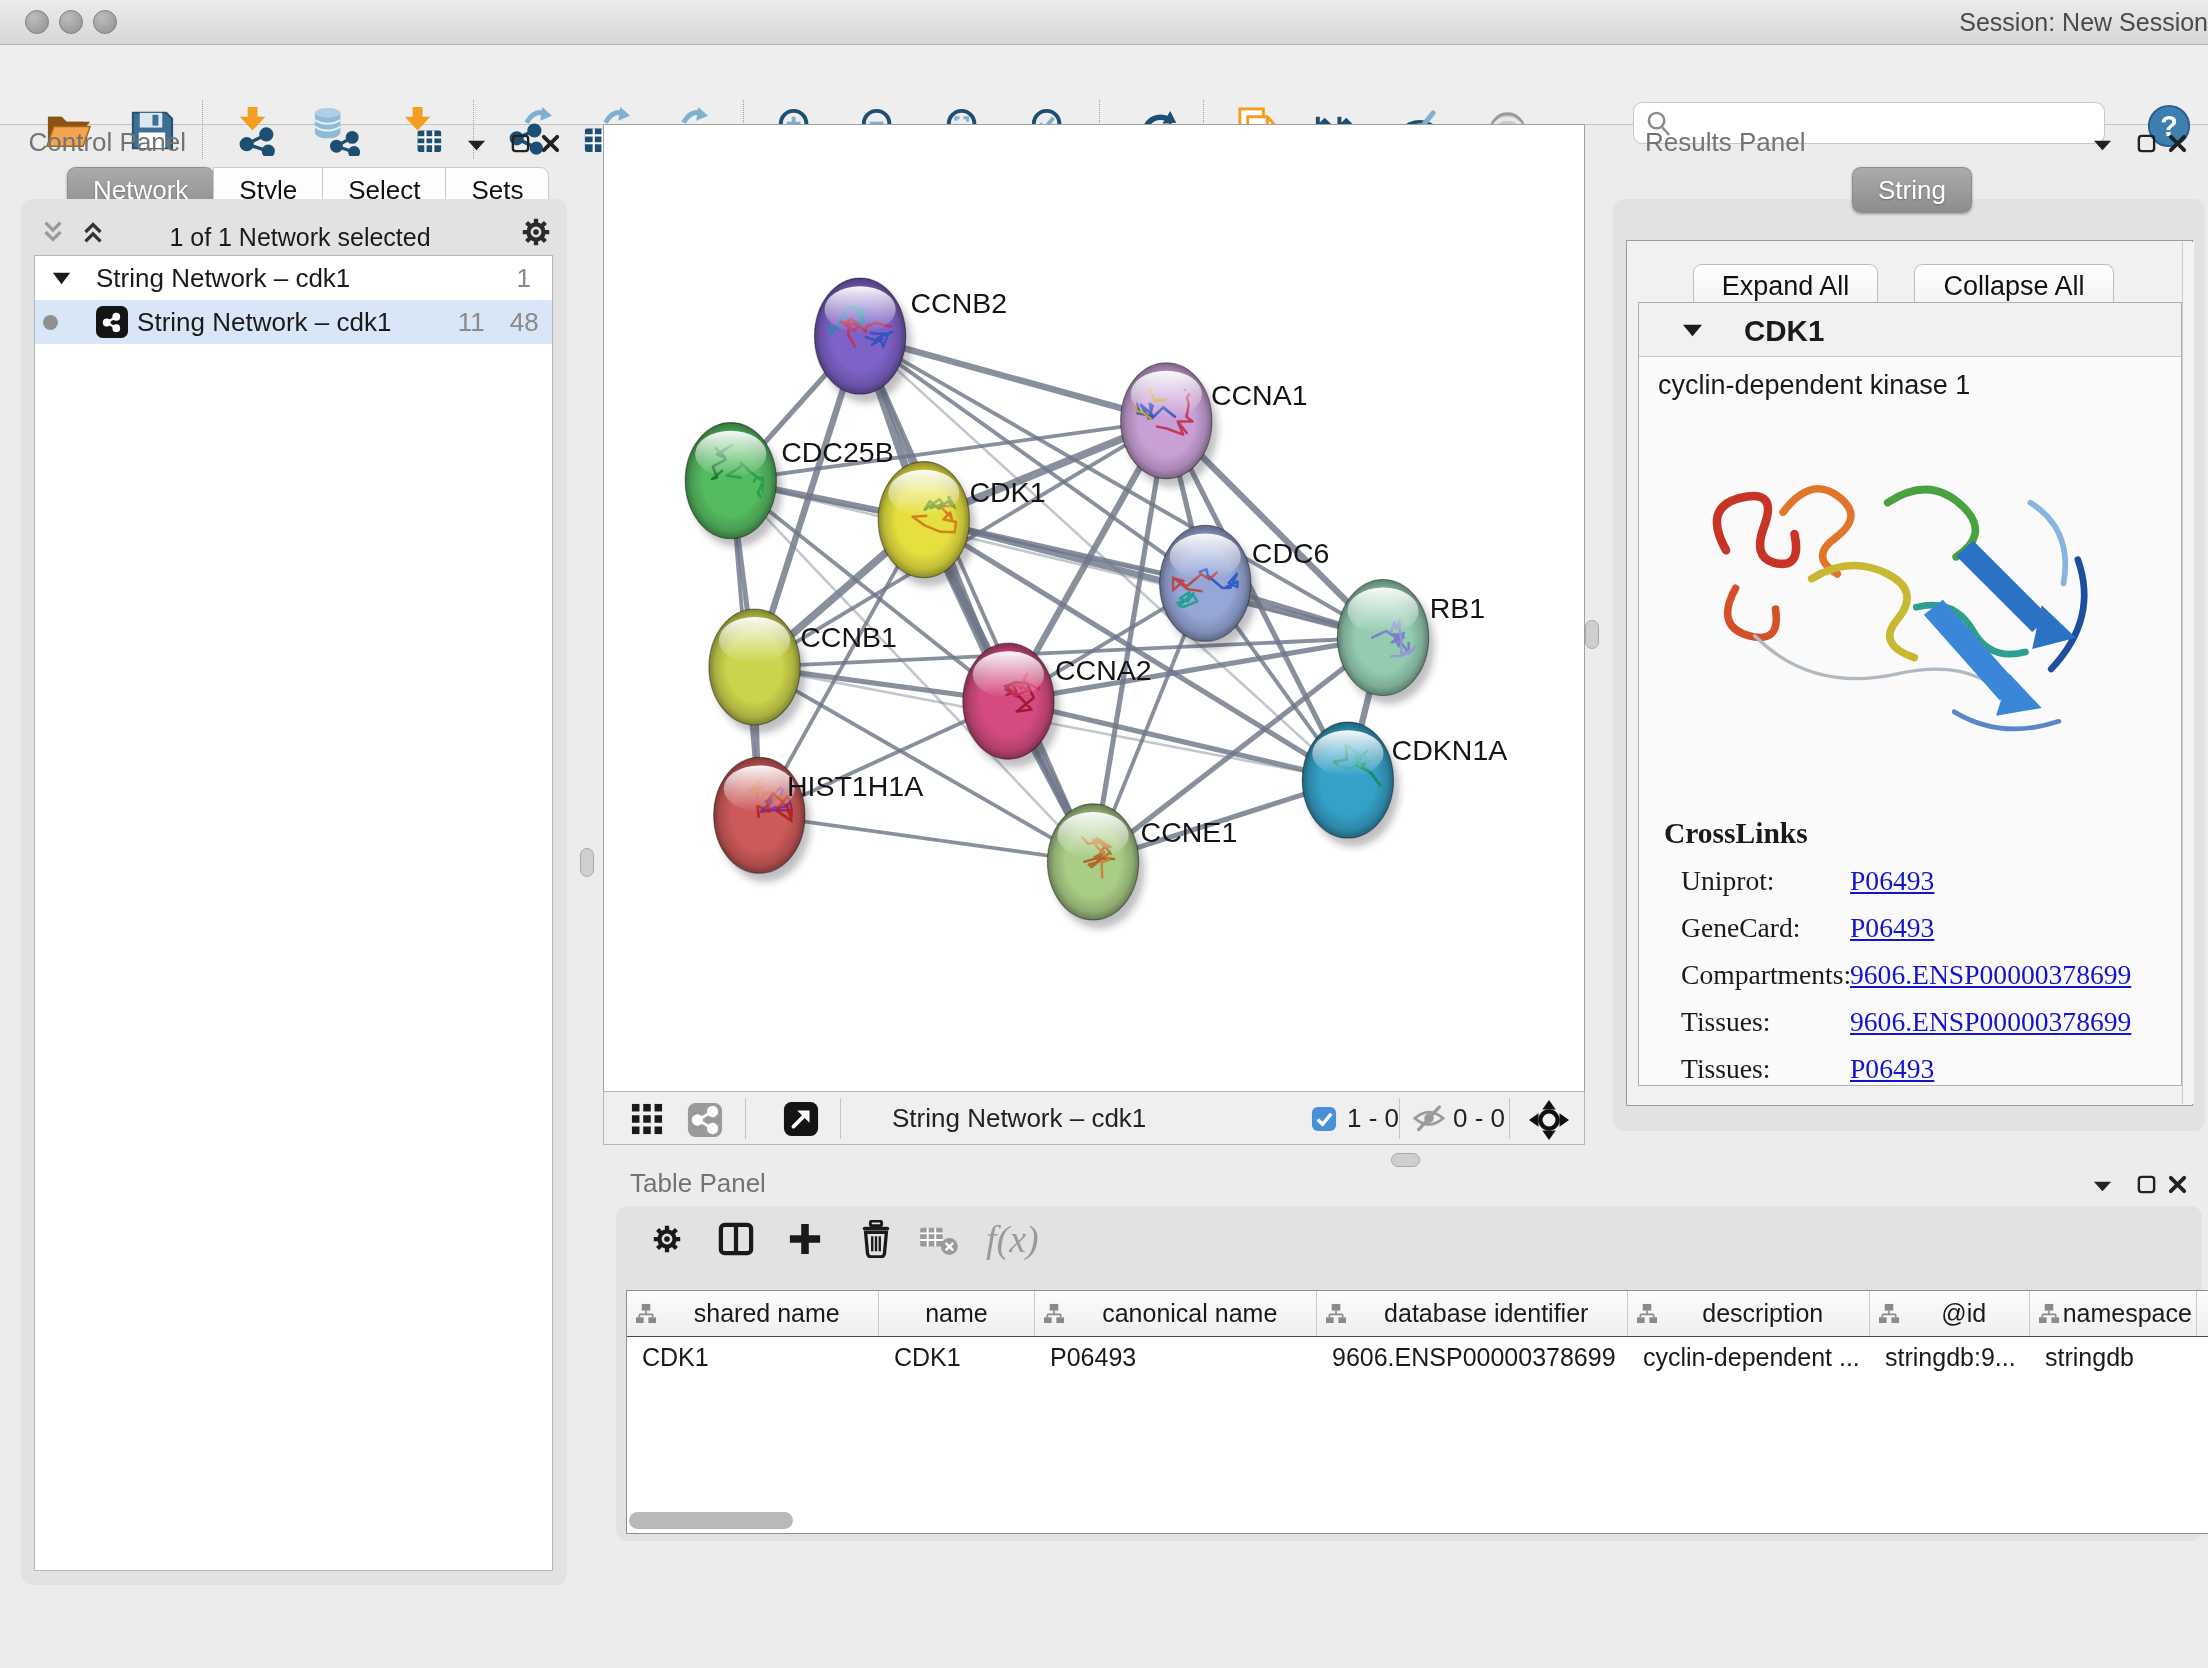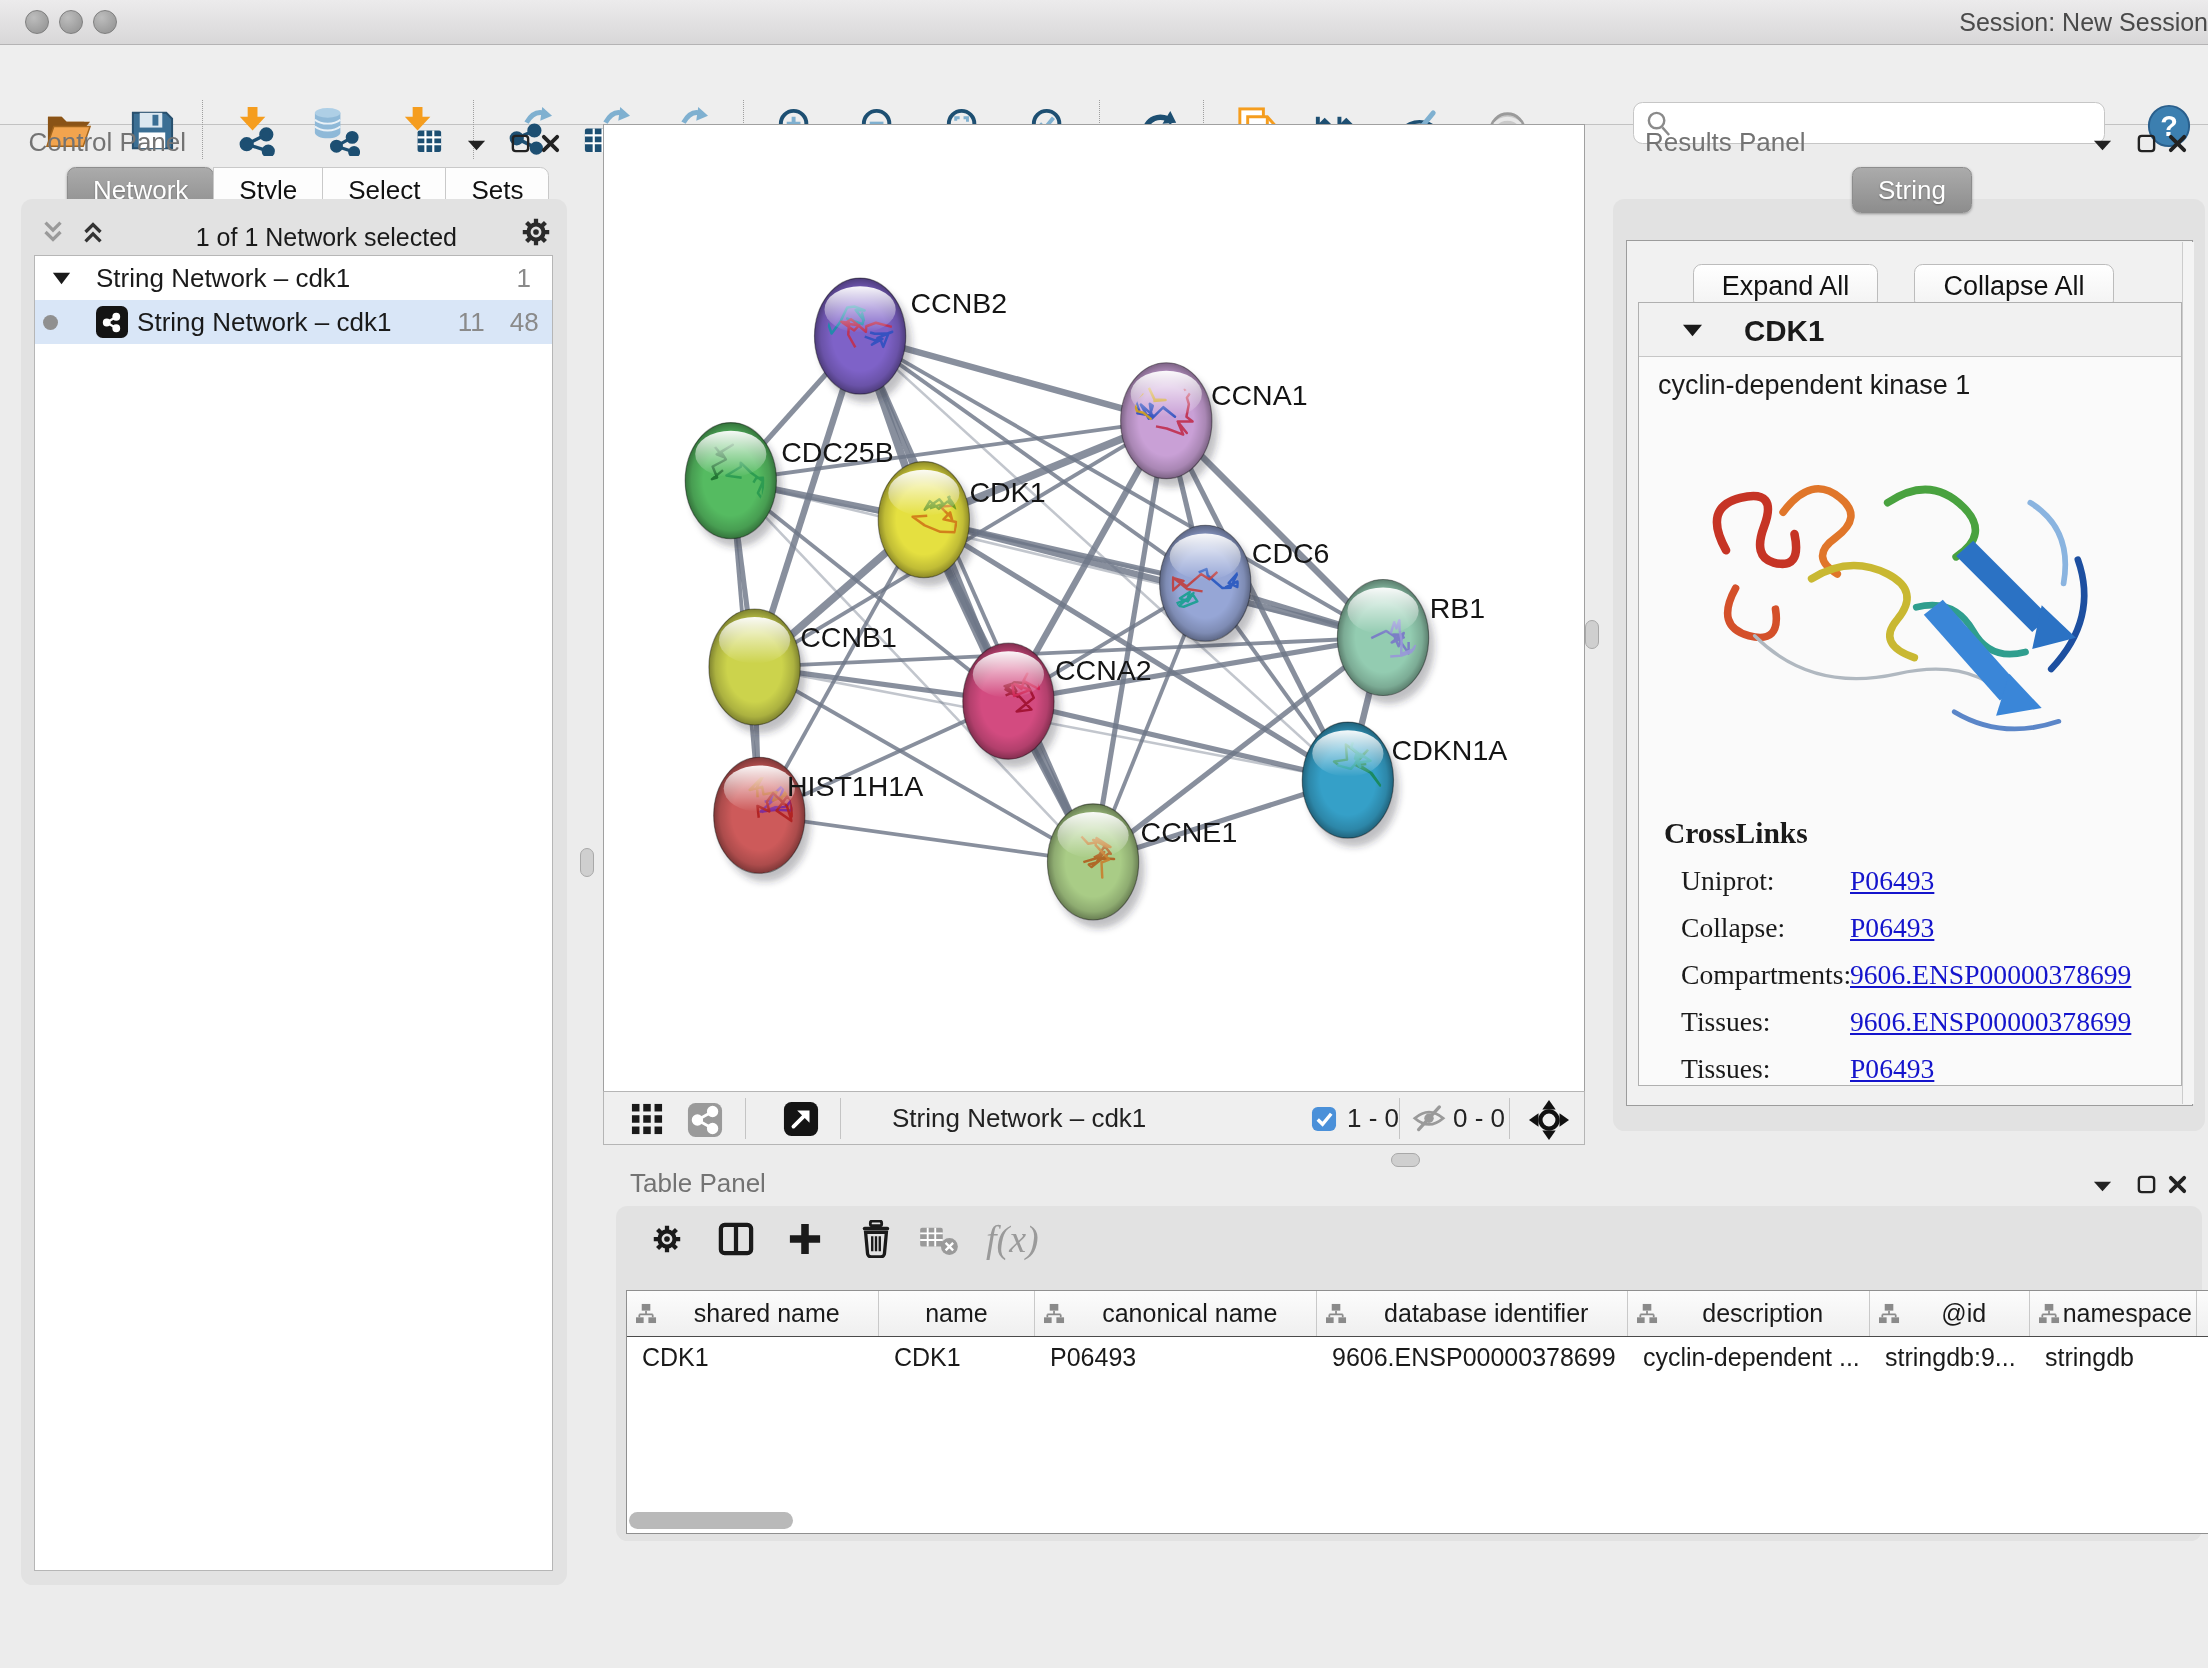"1 of 1 Network selected" span.abs { text-align: right -> center }
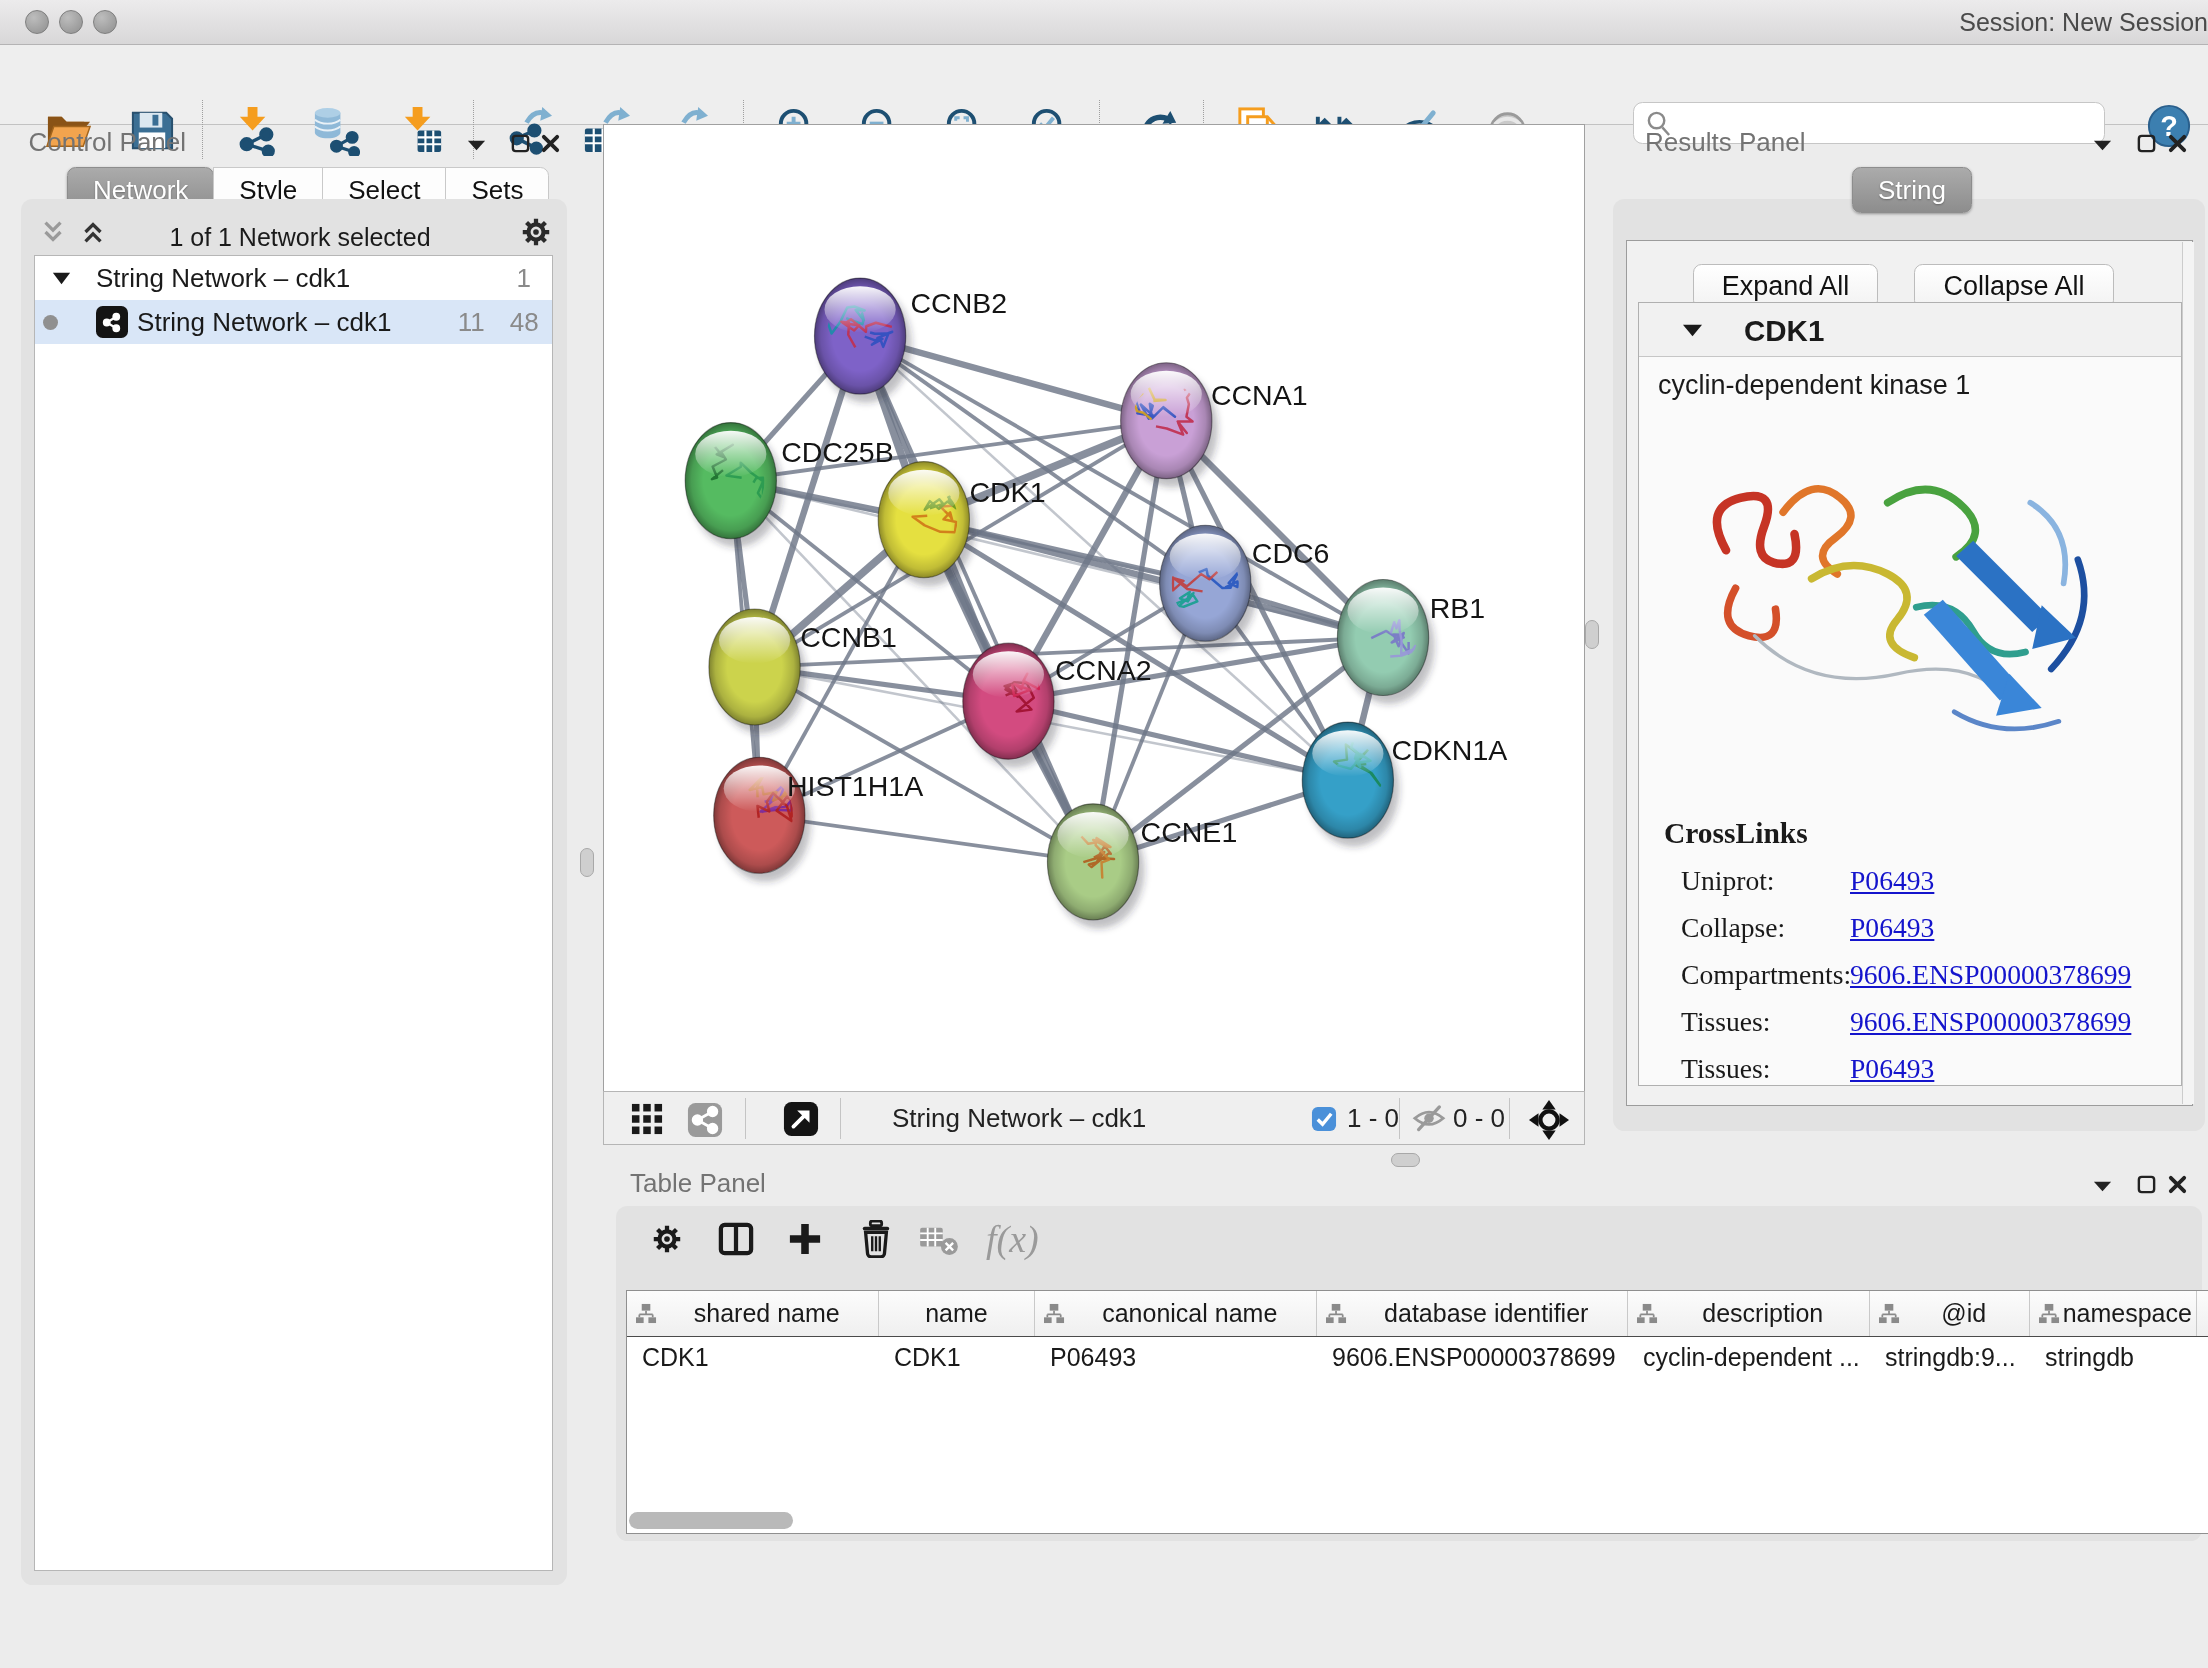"Collapse:" span.lab { text: Collapse -> GeneCard }
